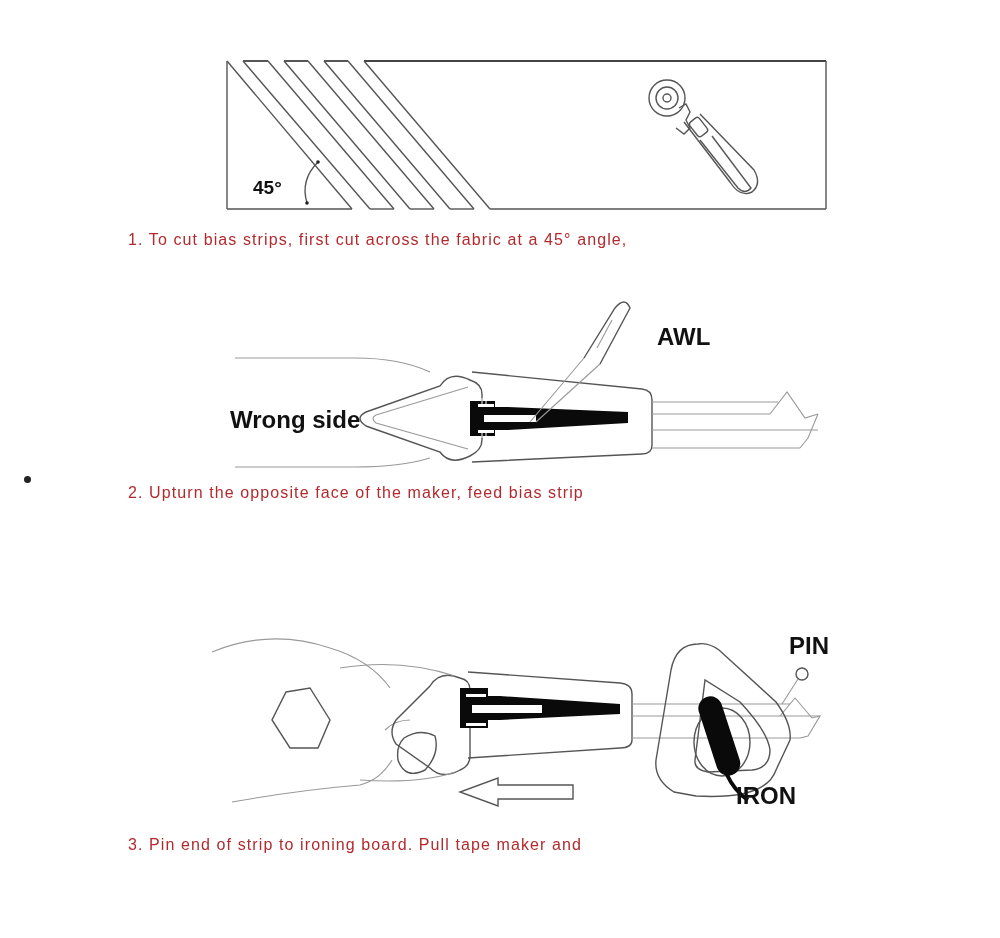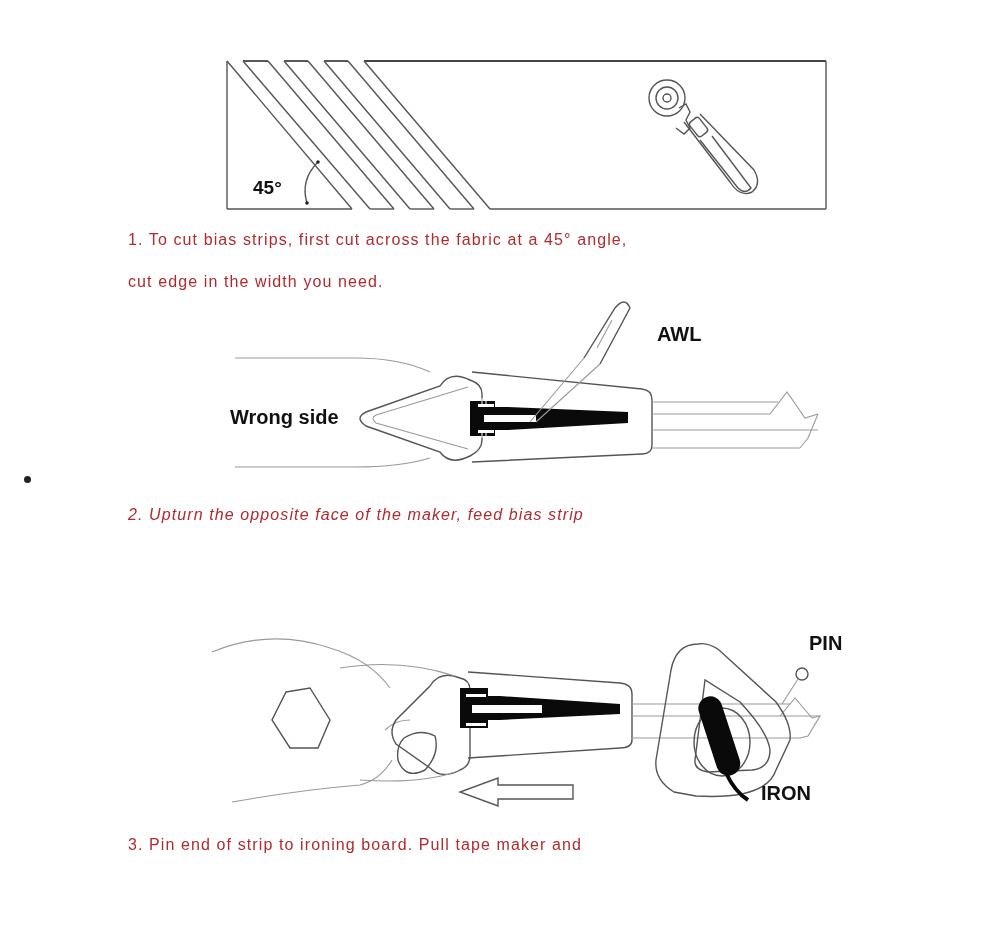"cut edge in the width" div { html: <div>cut edge in the width you need.</div> -> none }
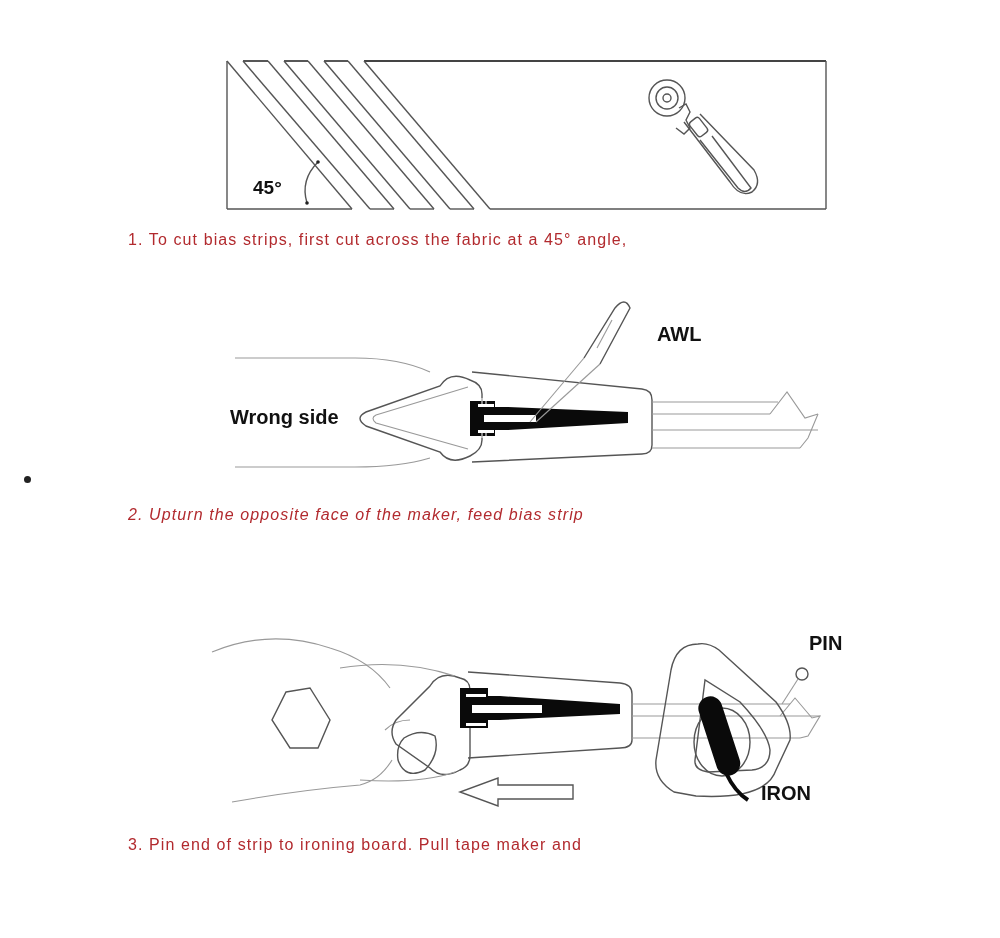"AWL" .label { font-size: 20px -> 24px }
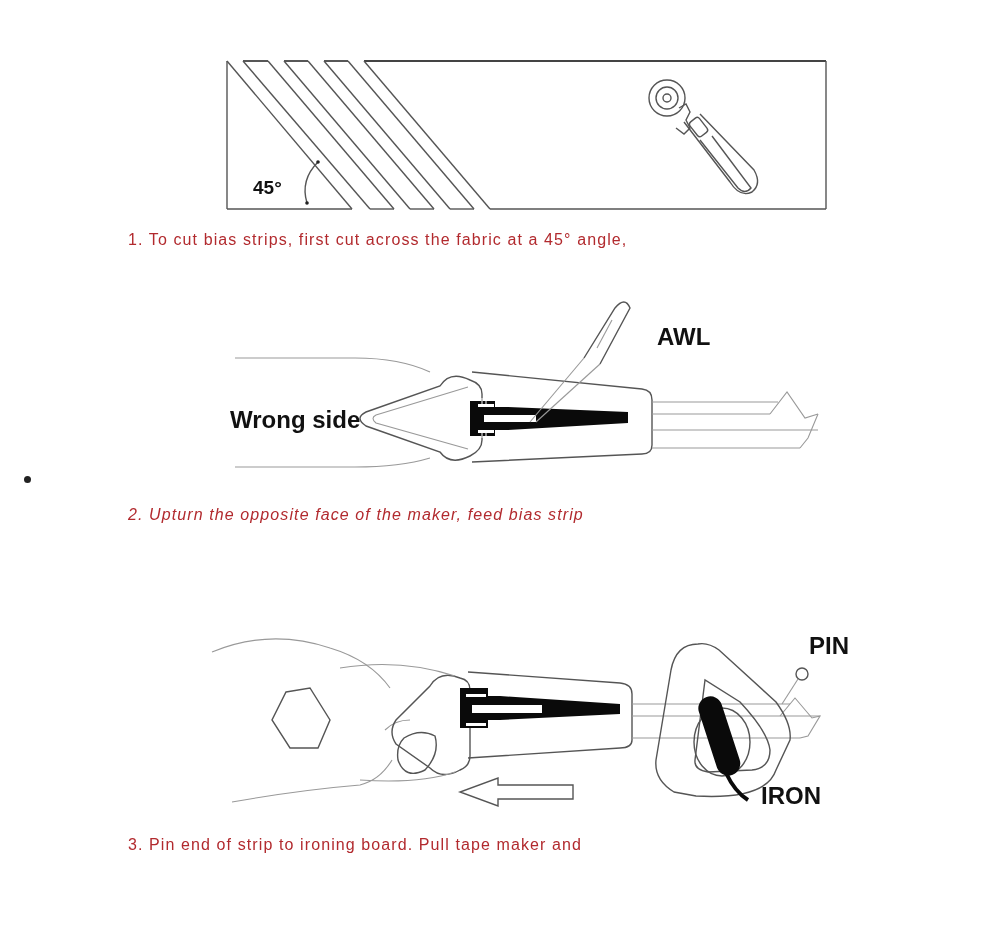"2. Upturn the opposite face" div.step-text { font-style: italic -> none; top: 494px -> 472px }
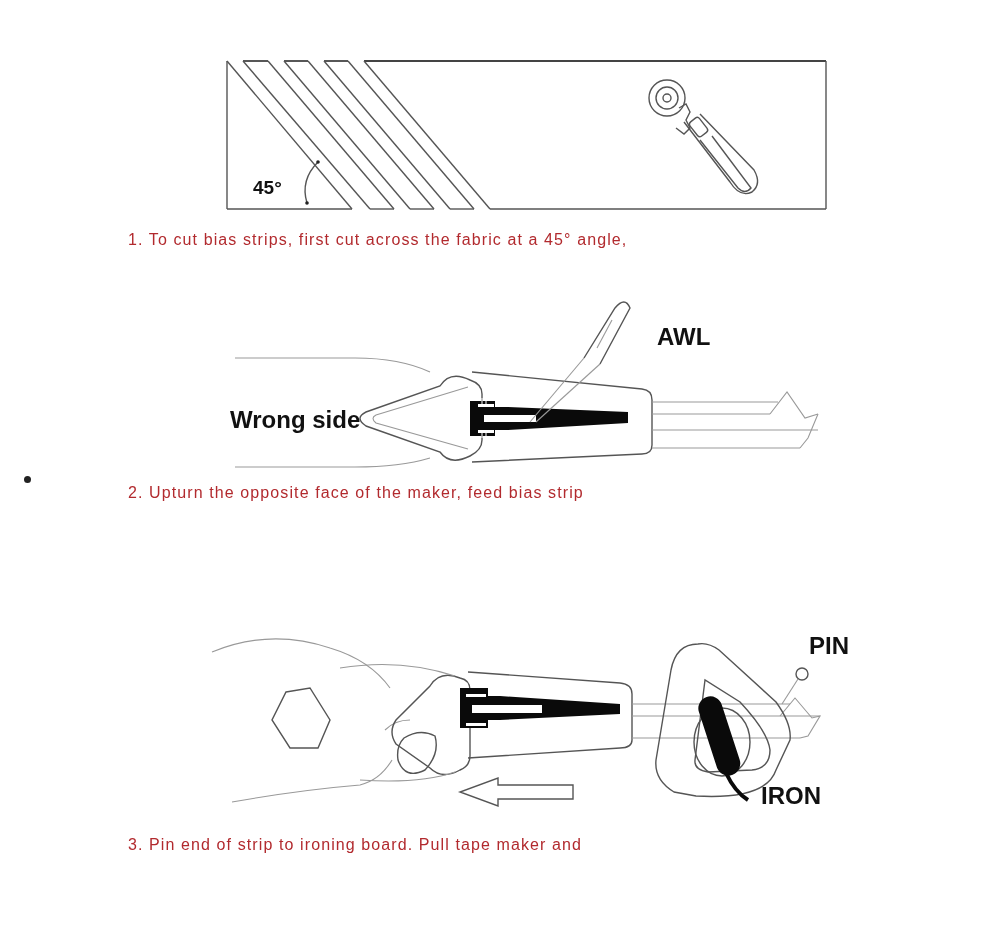"PIN" span.label { margin-left: 20px -> none }
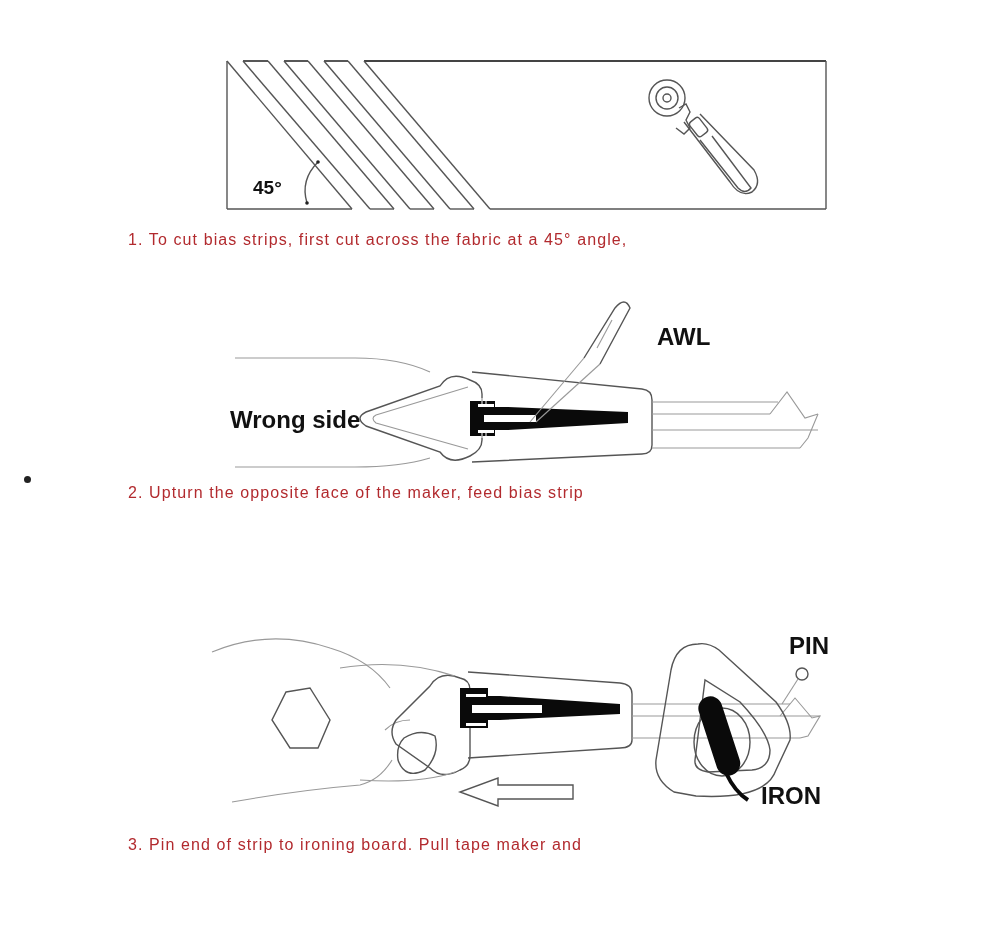"IRON" span.label { left: 761px -> 736px }
